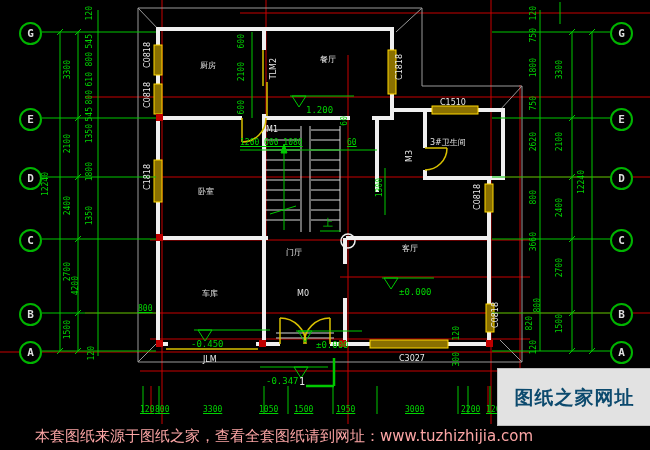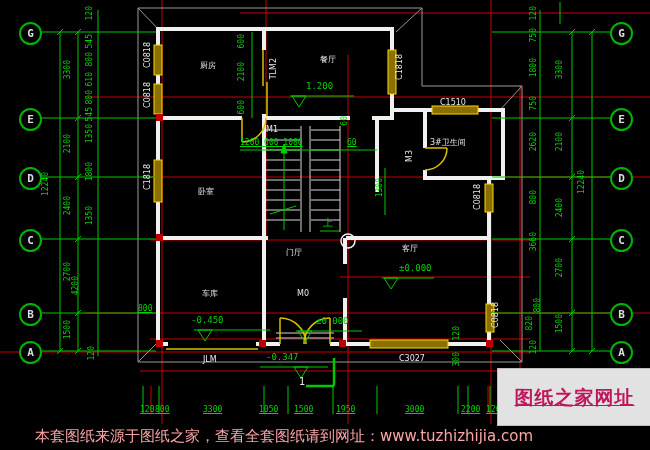"1.200" .elev { margin-top: none -> 24px }
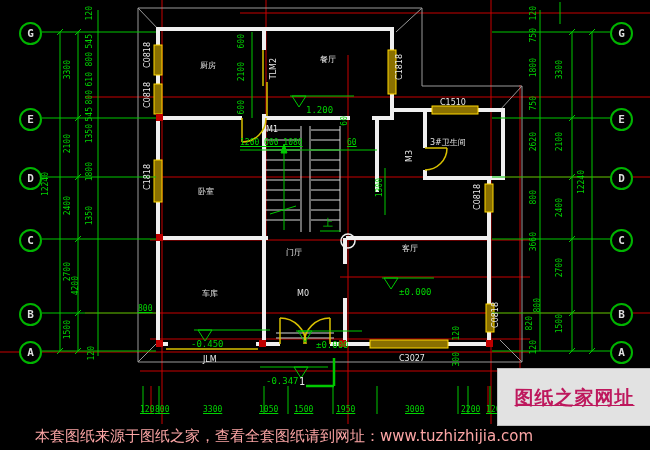"图纸之家网址" #watermark .wm1 { color: #be185d -> #0c4a6e; text-decoration: underline -> none }
